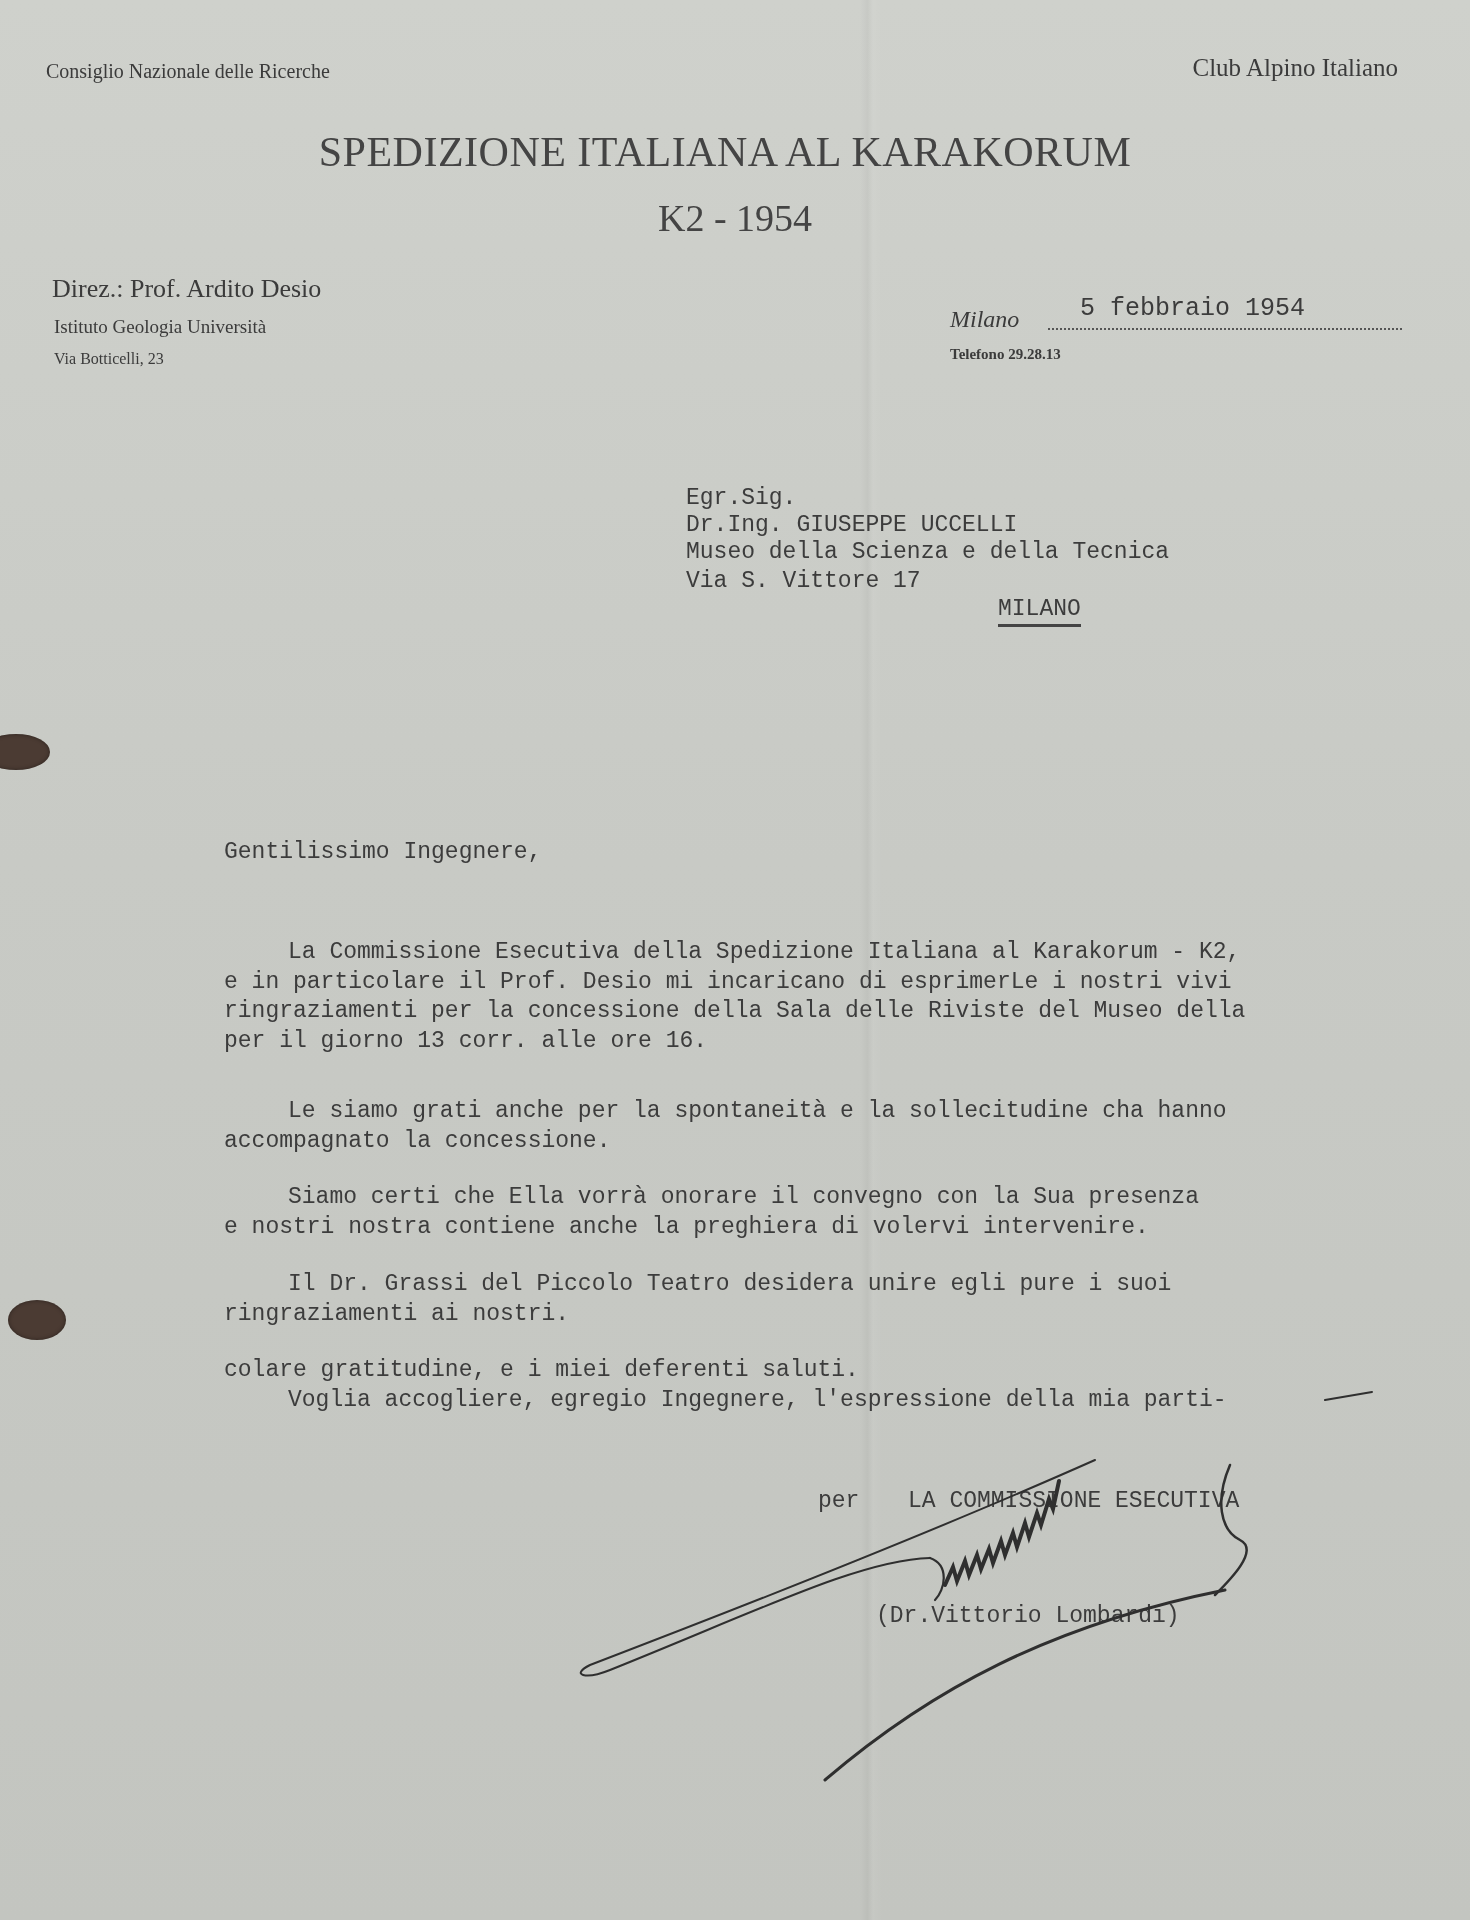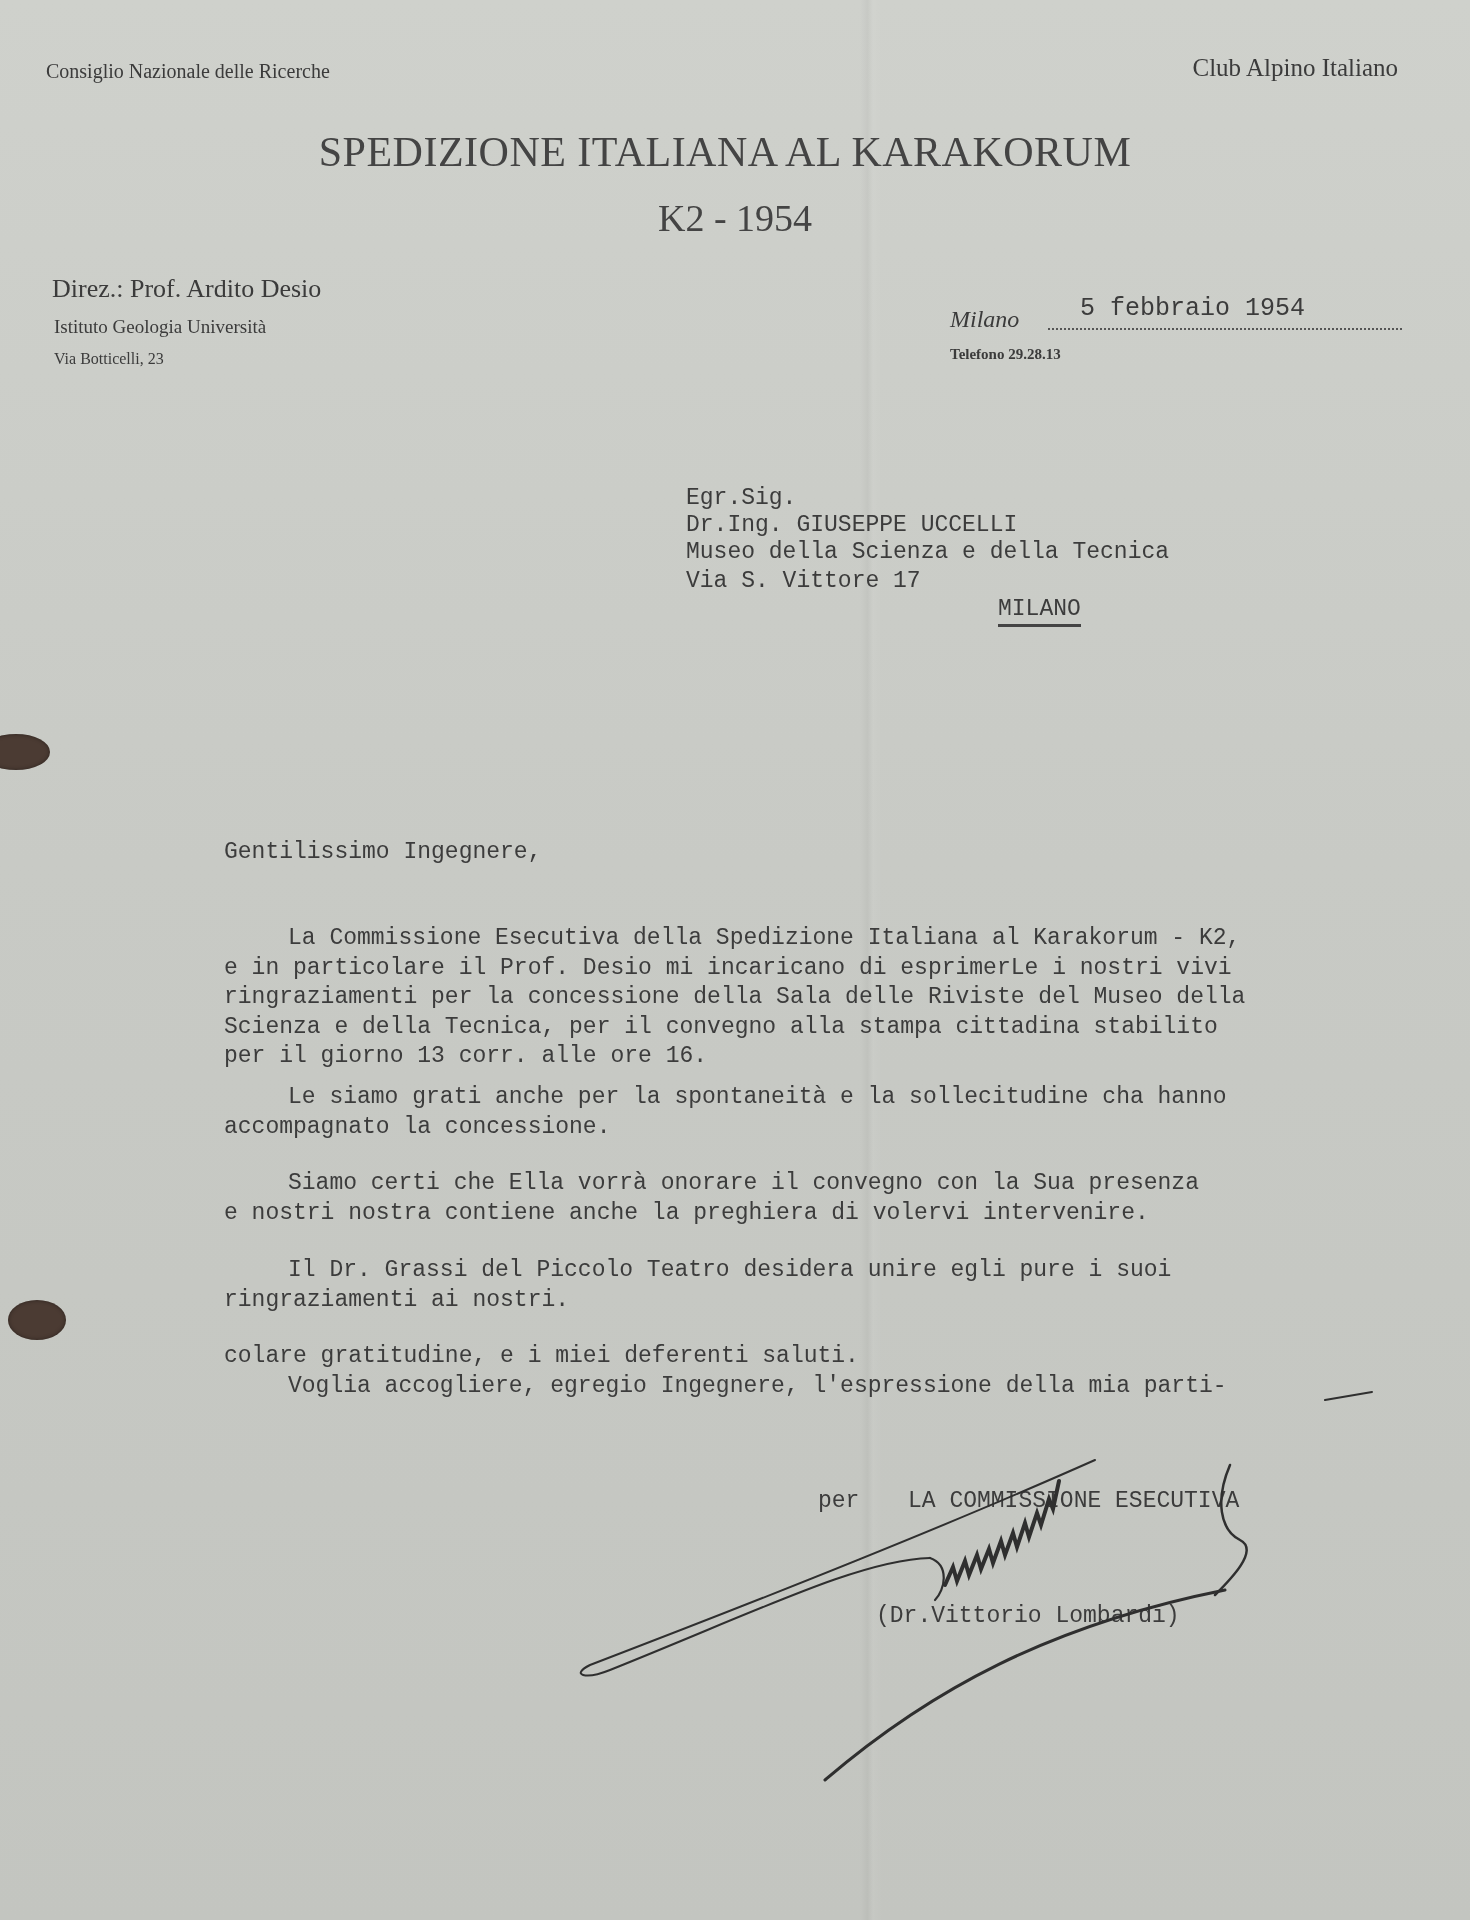"La Commissione Esecutiva della" .para { margin-top: none -> 14px }
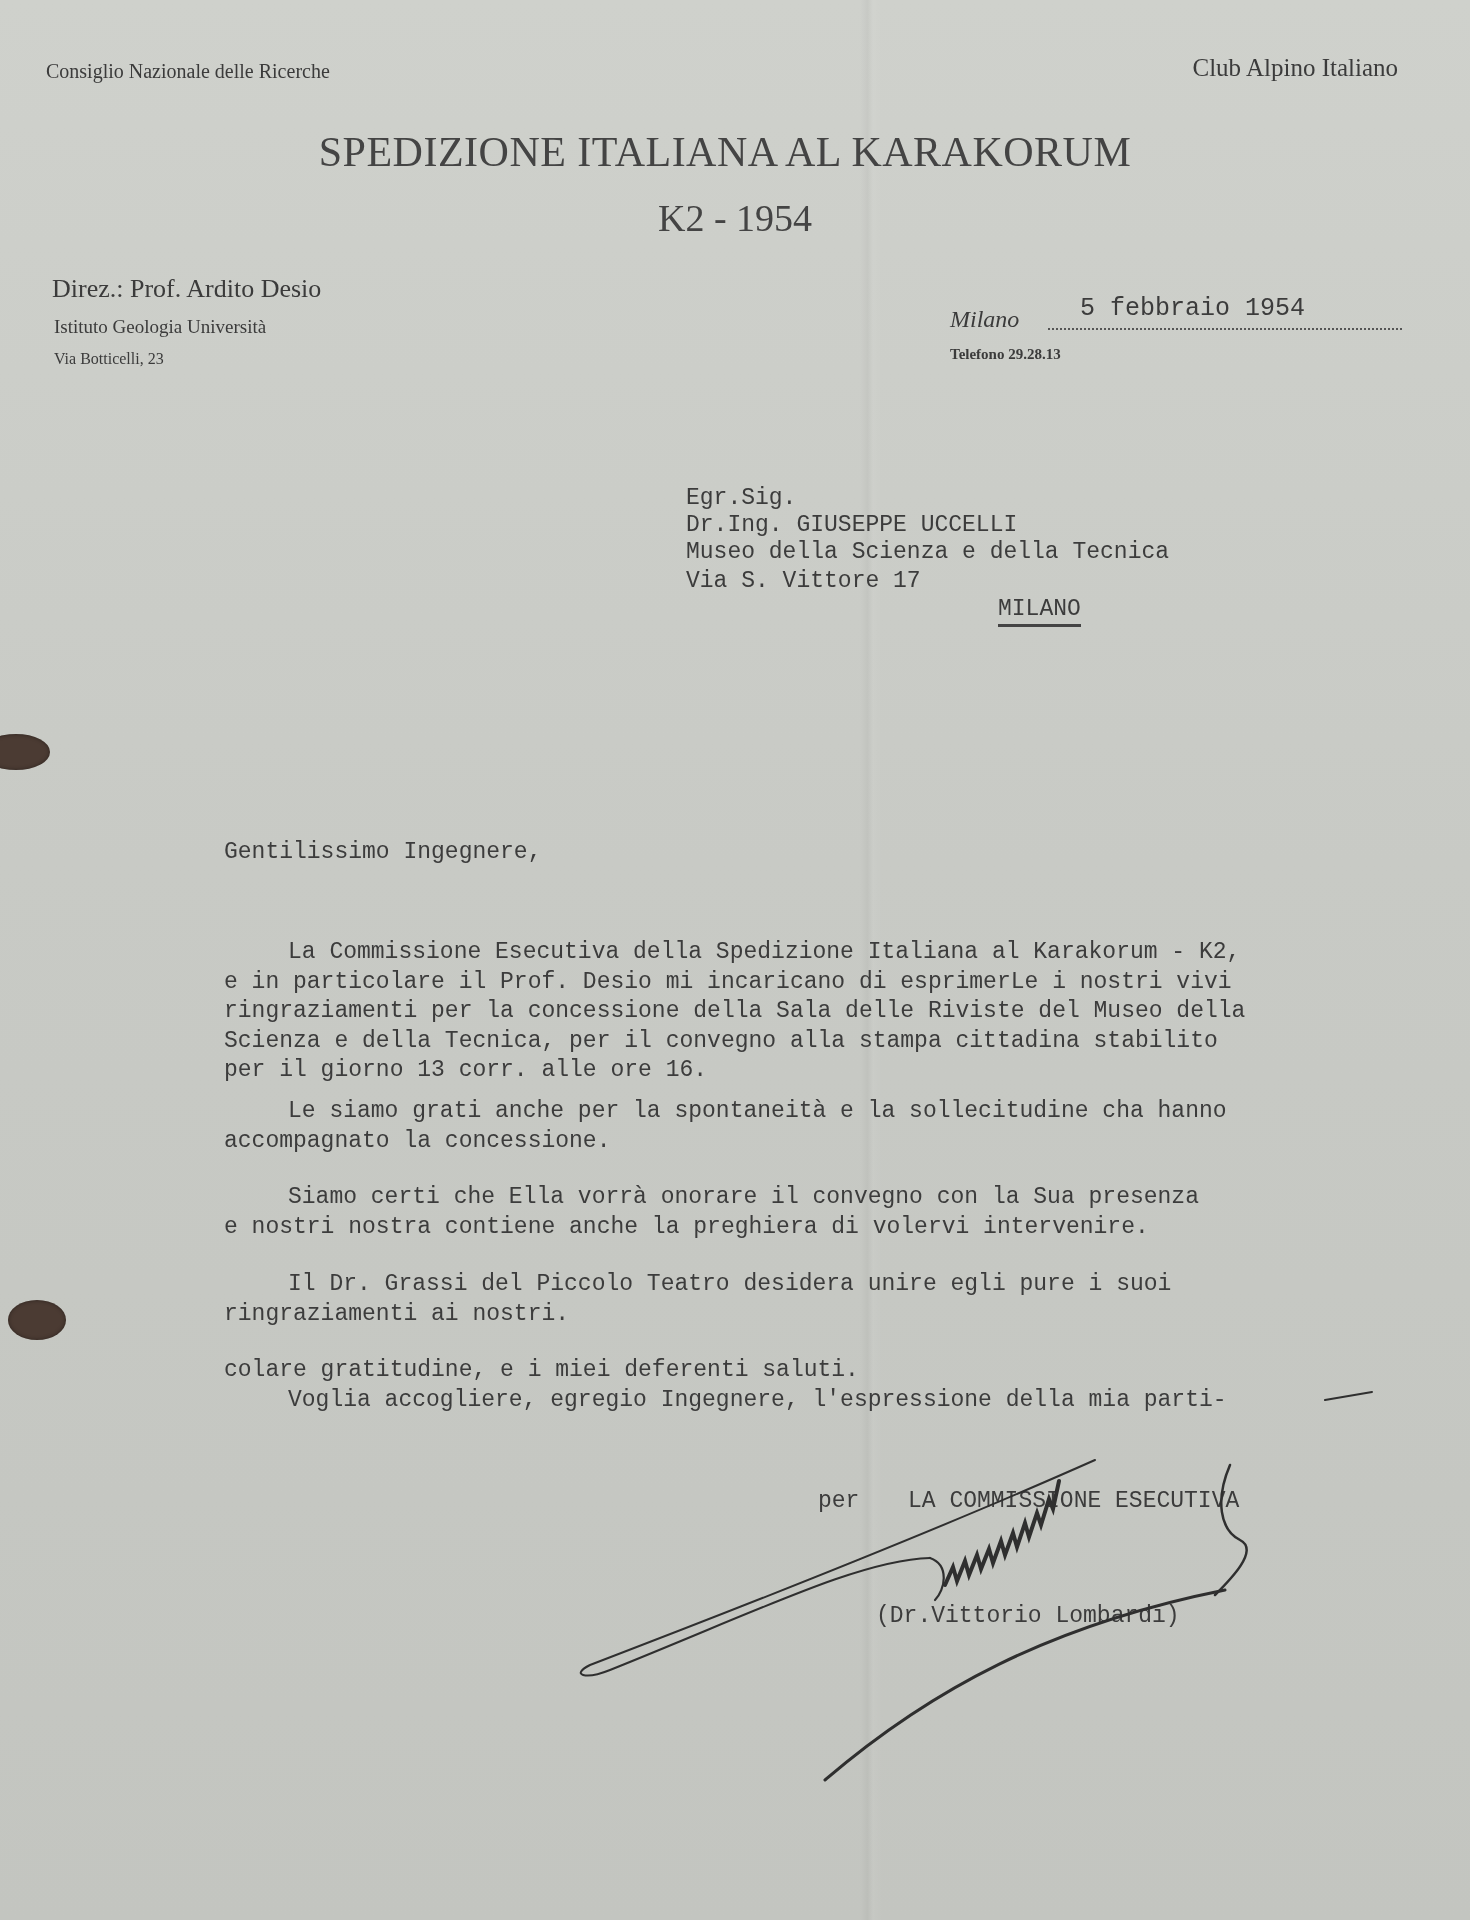"Scienza e della Tecnica, per" span.line { html: <span>Scienza e della Tecnica, per il convegno alla stampa cittadina stabilito</span> -> none }
